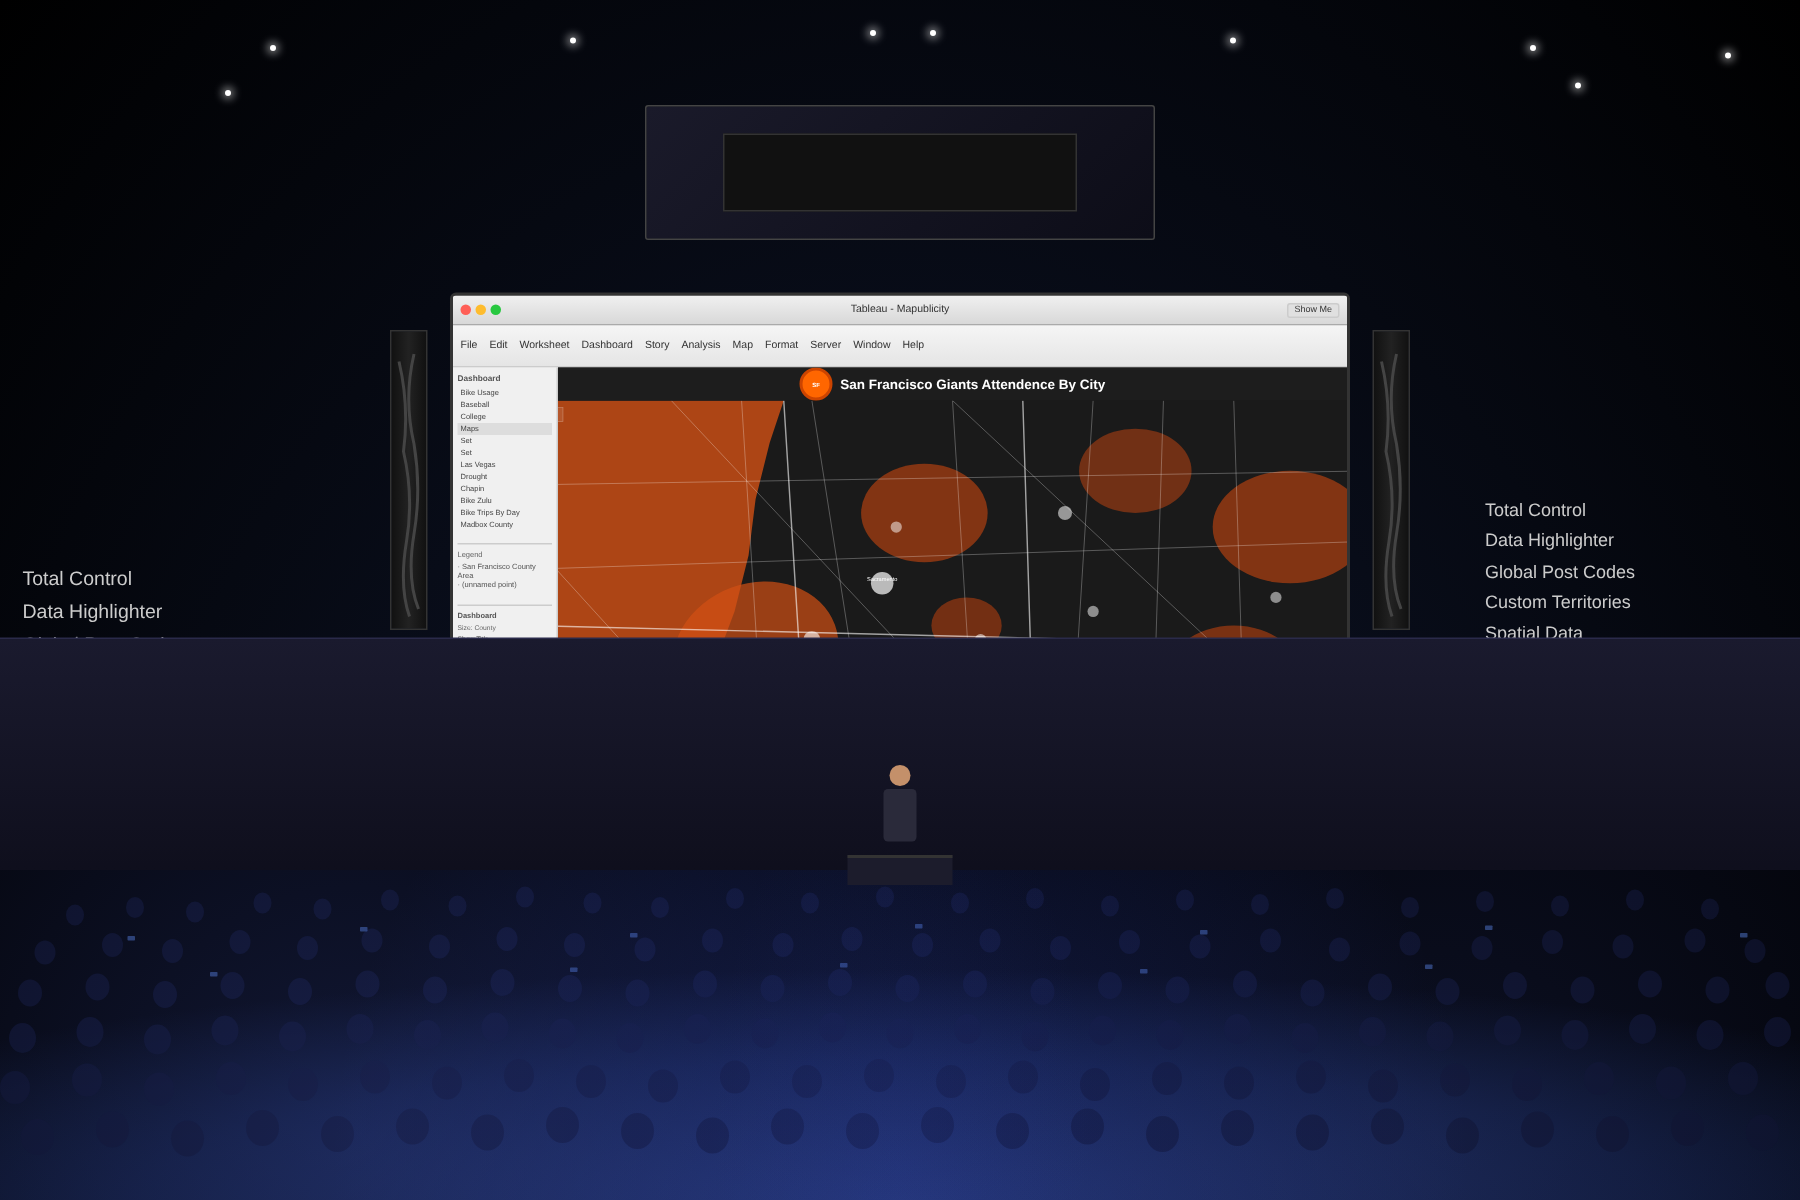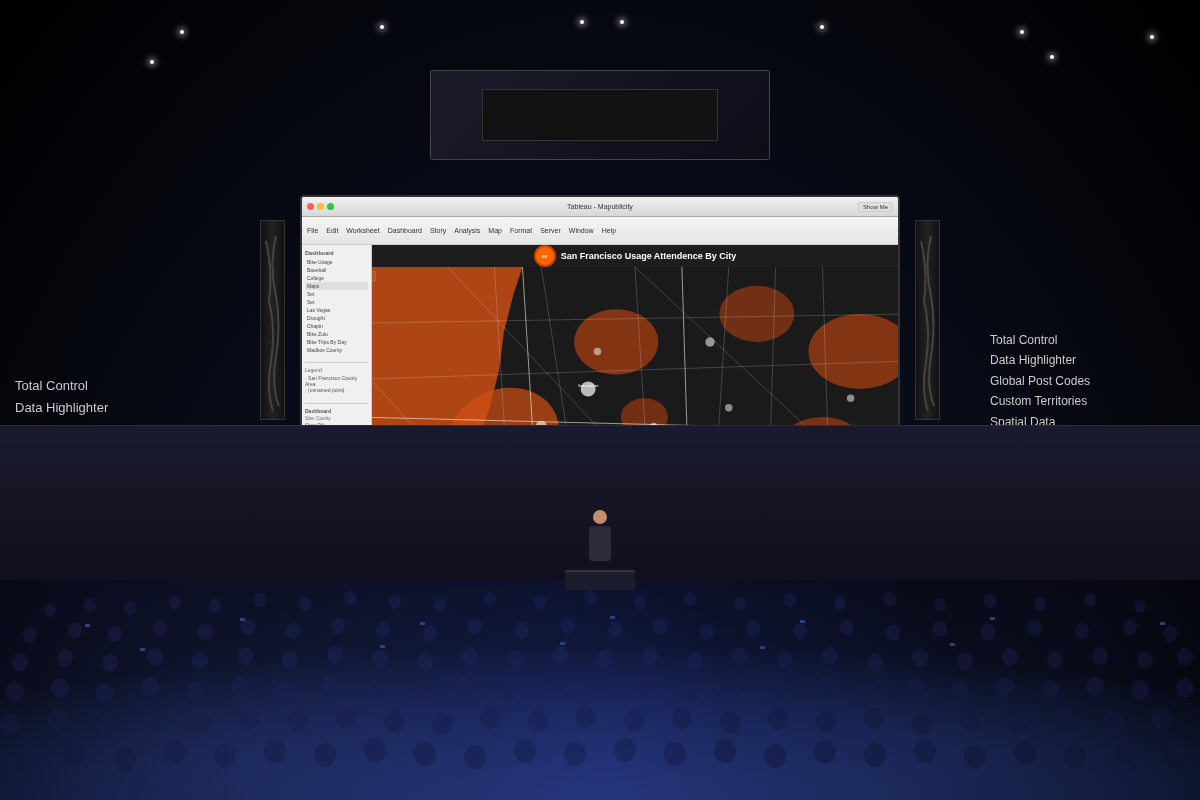"San Francisco Usage Attendence By" span.map-title { text: Usage -> Giants }
